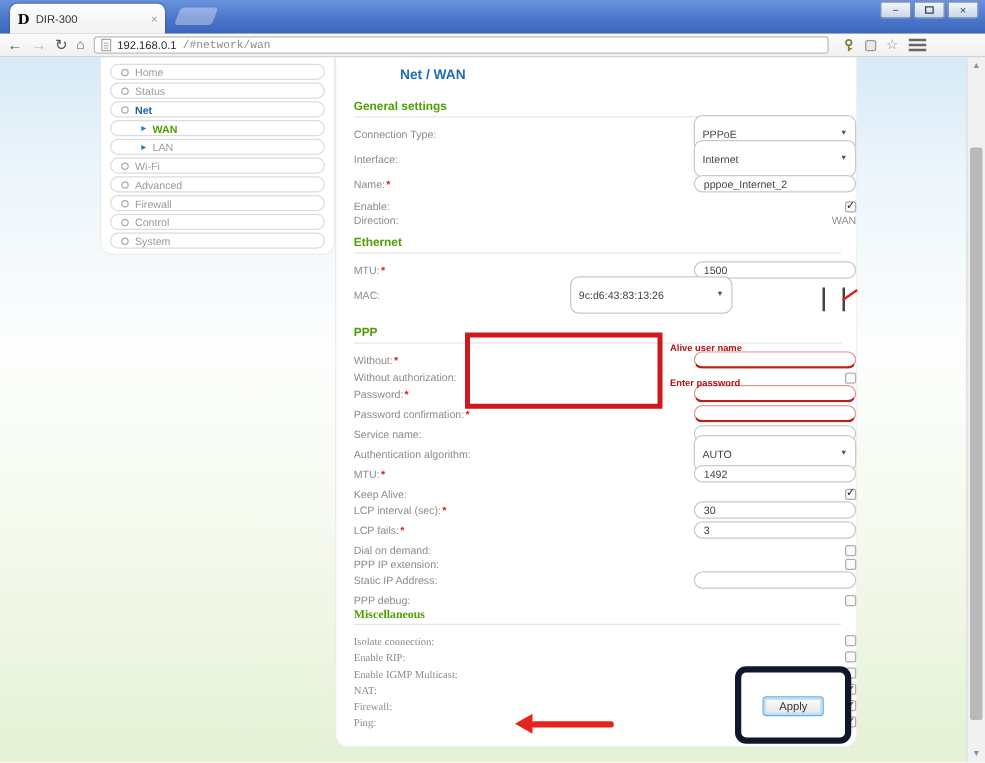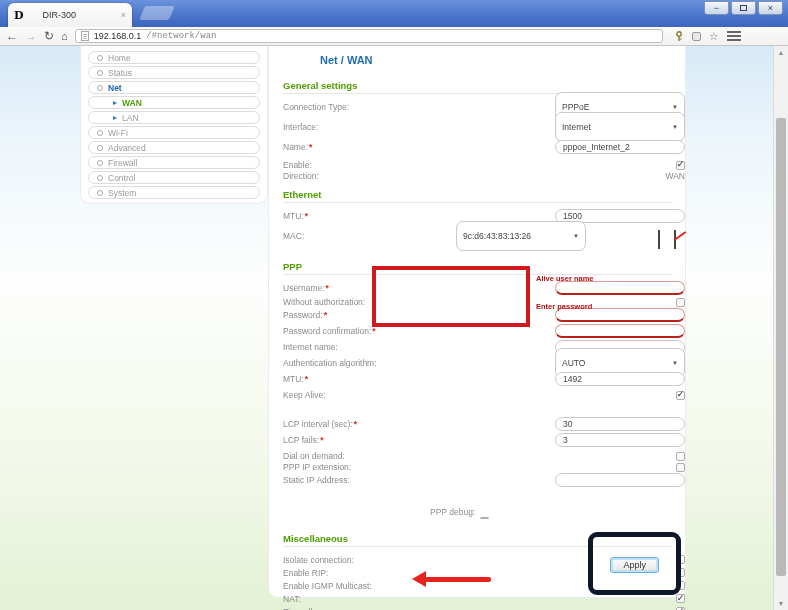"DIR-300" .tab-title { margin-left: 14px -> none }
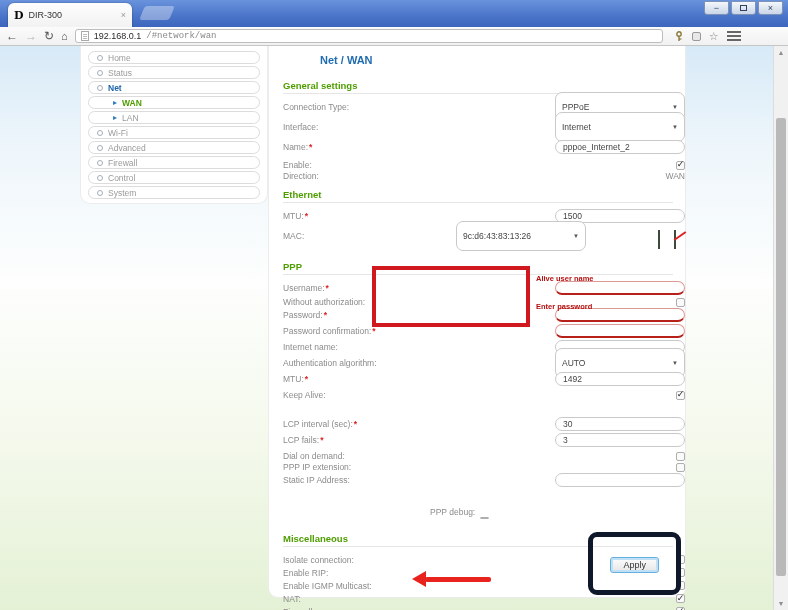"Username:" span { text: Username -> Without }
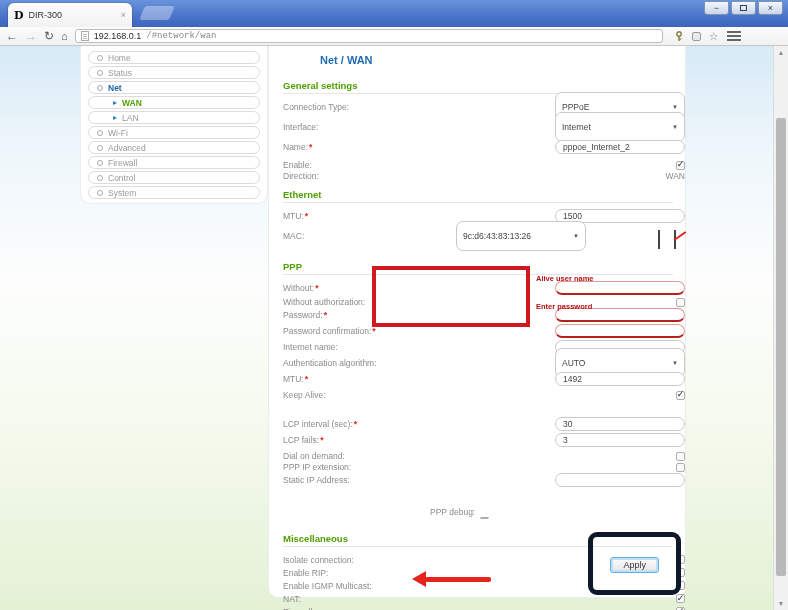"Internet name:" span.lbl { text: Internet -> Service }
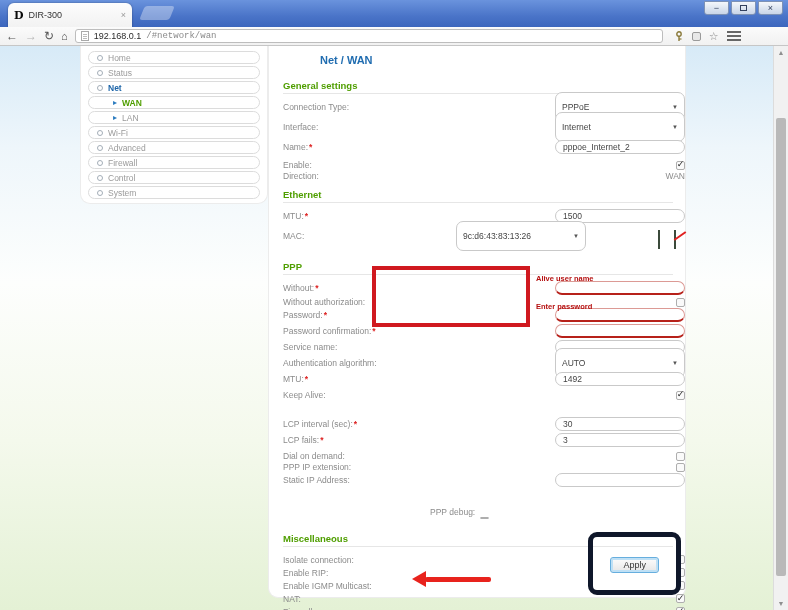"Keep Alive:" div.row { margin-bottom: 17px -> 1px }
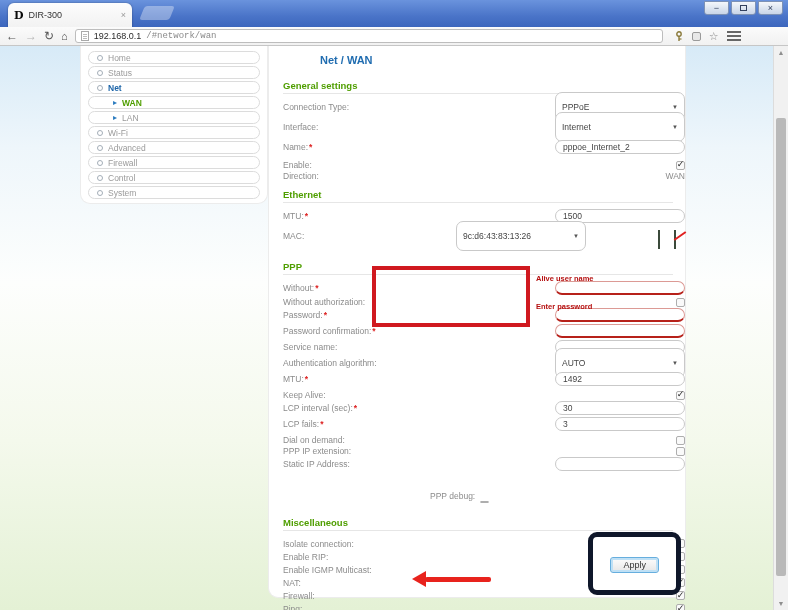"PPP debug:" div.row { flex-direction: column -> none; margin-top: 20px -> 4px }
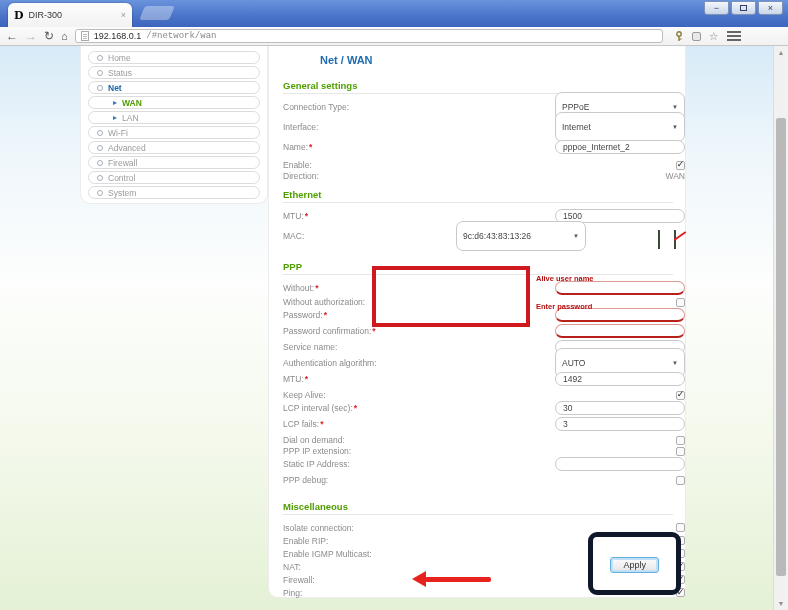"Miscellaneous" .sect.misc { font-family: none -> Liberation Serif, serif; margin-top: 16px -> 2px }
